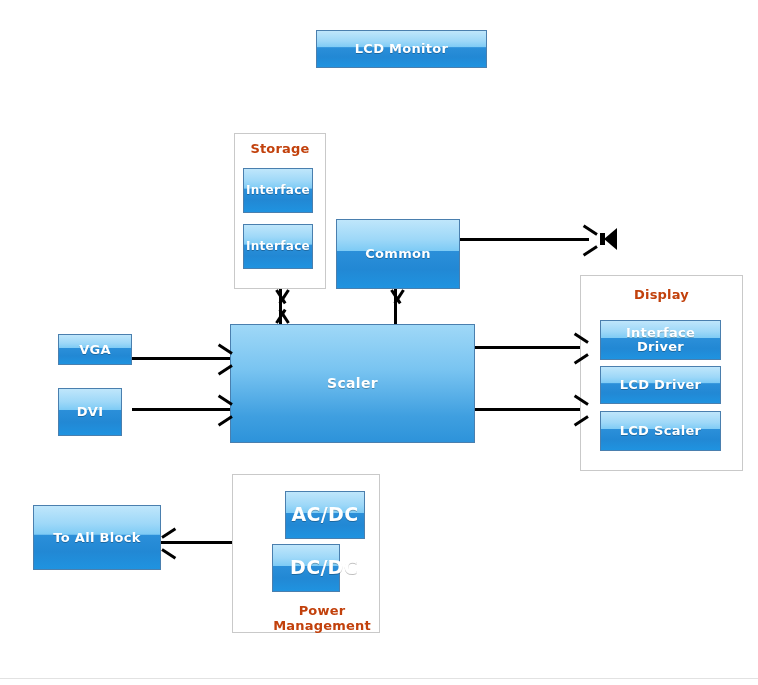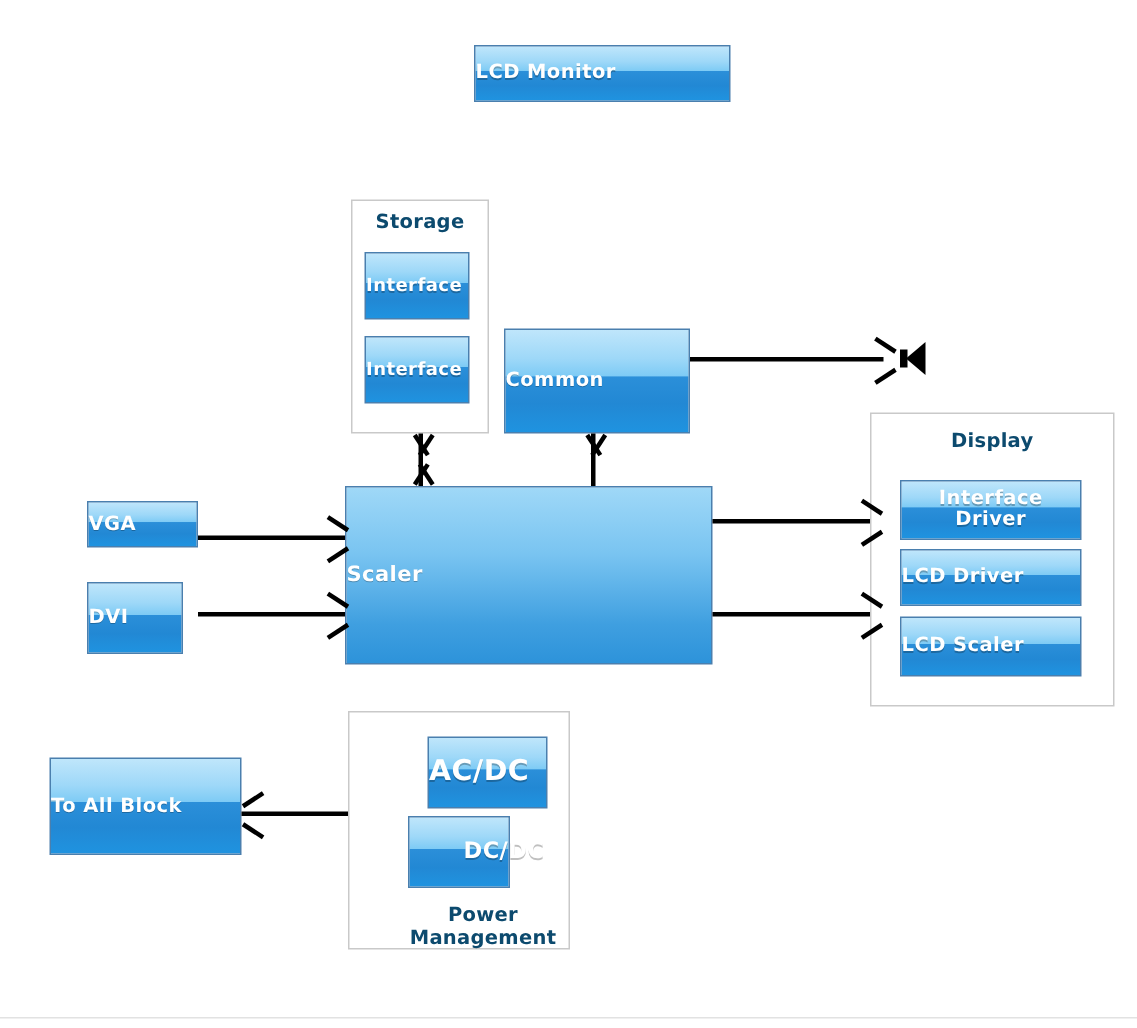"LCD Monitor" .blk { justify-content: flex-start -> center }
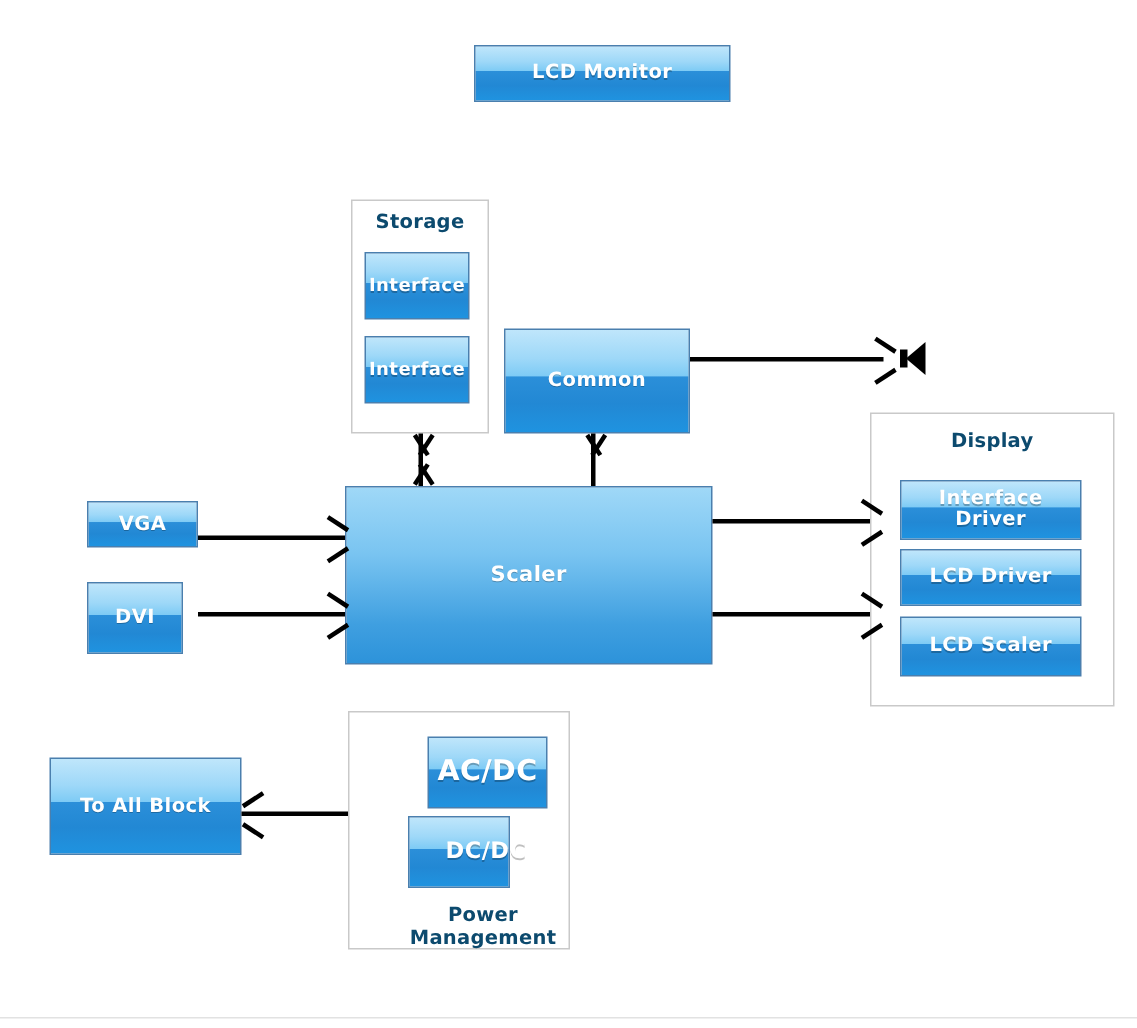"Storage" .group-title { color: #0c4a6e -> #c2410c }
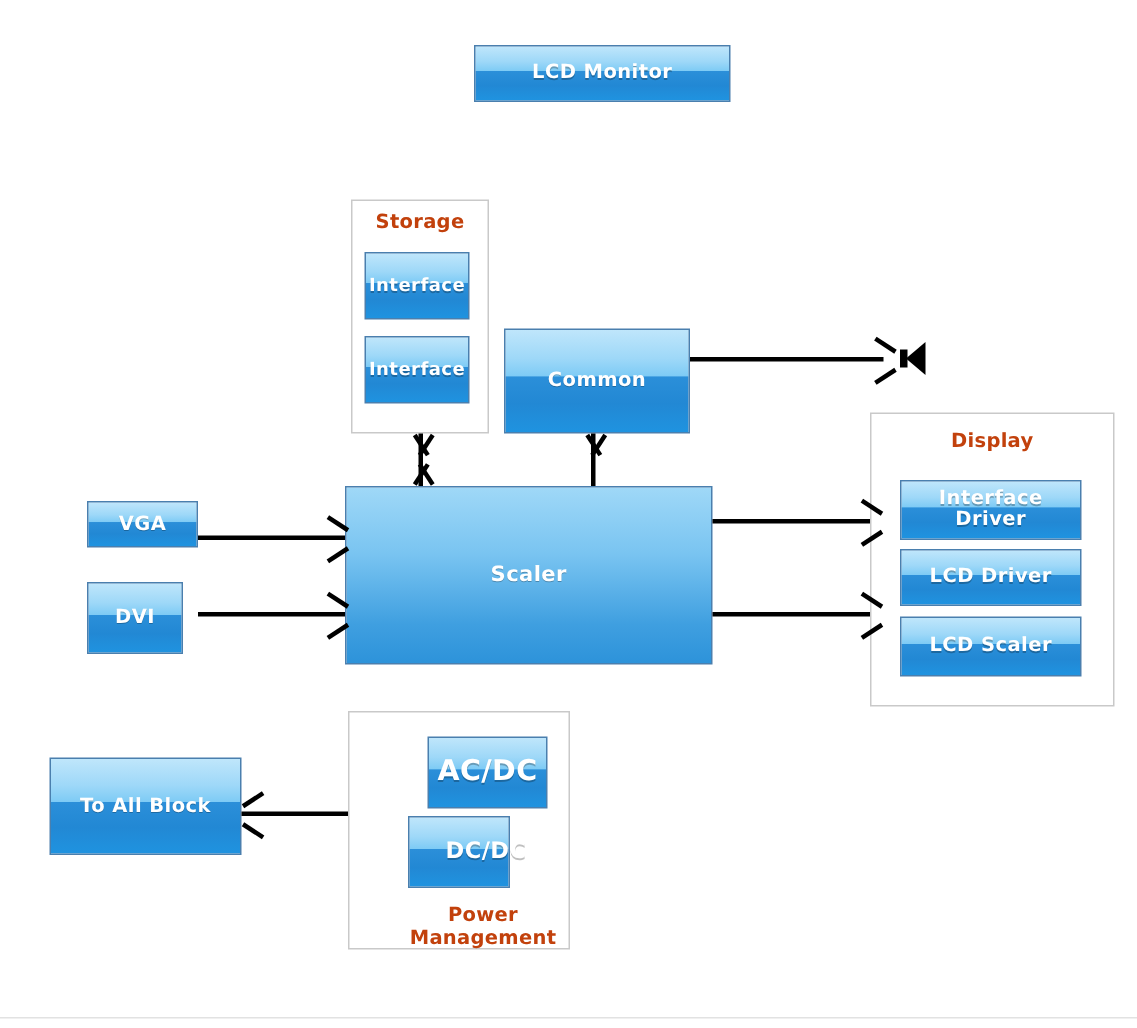"DC/DC" div.blk { font-size: 15px -> 19px }
